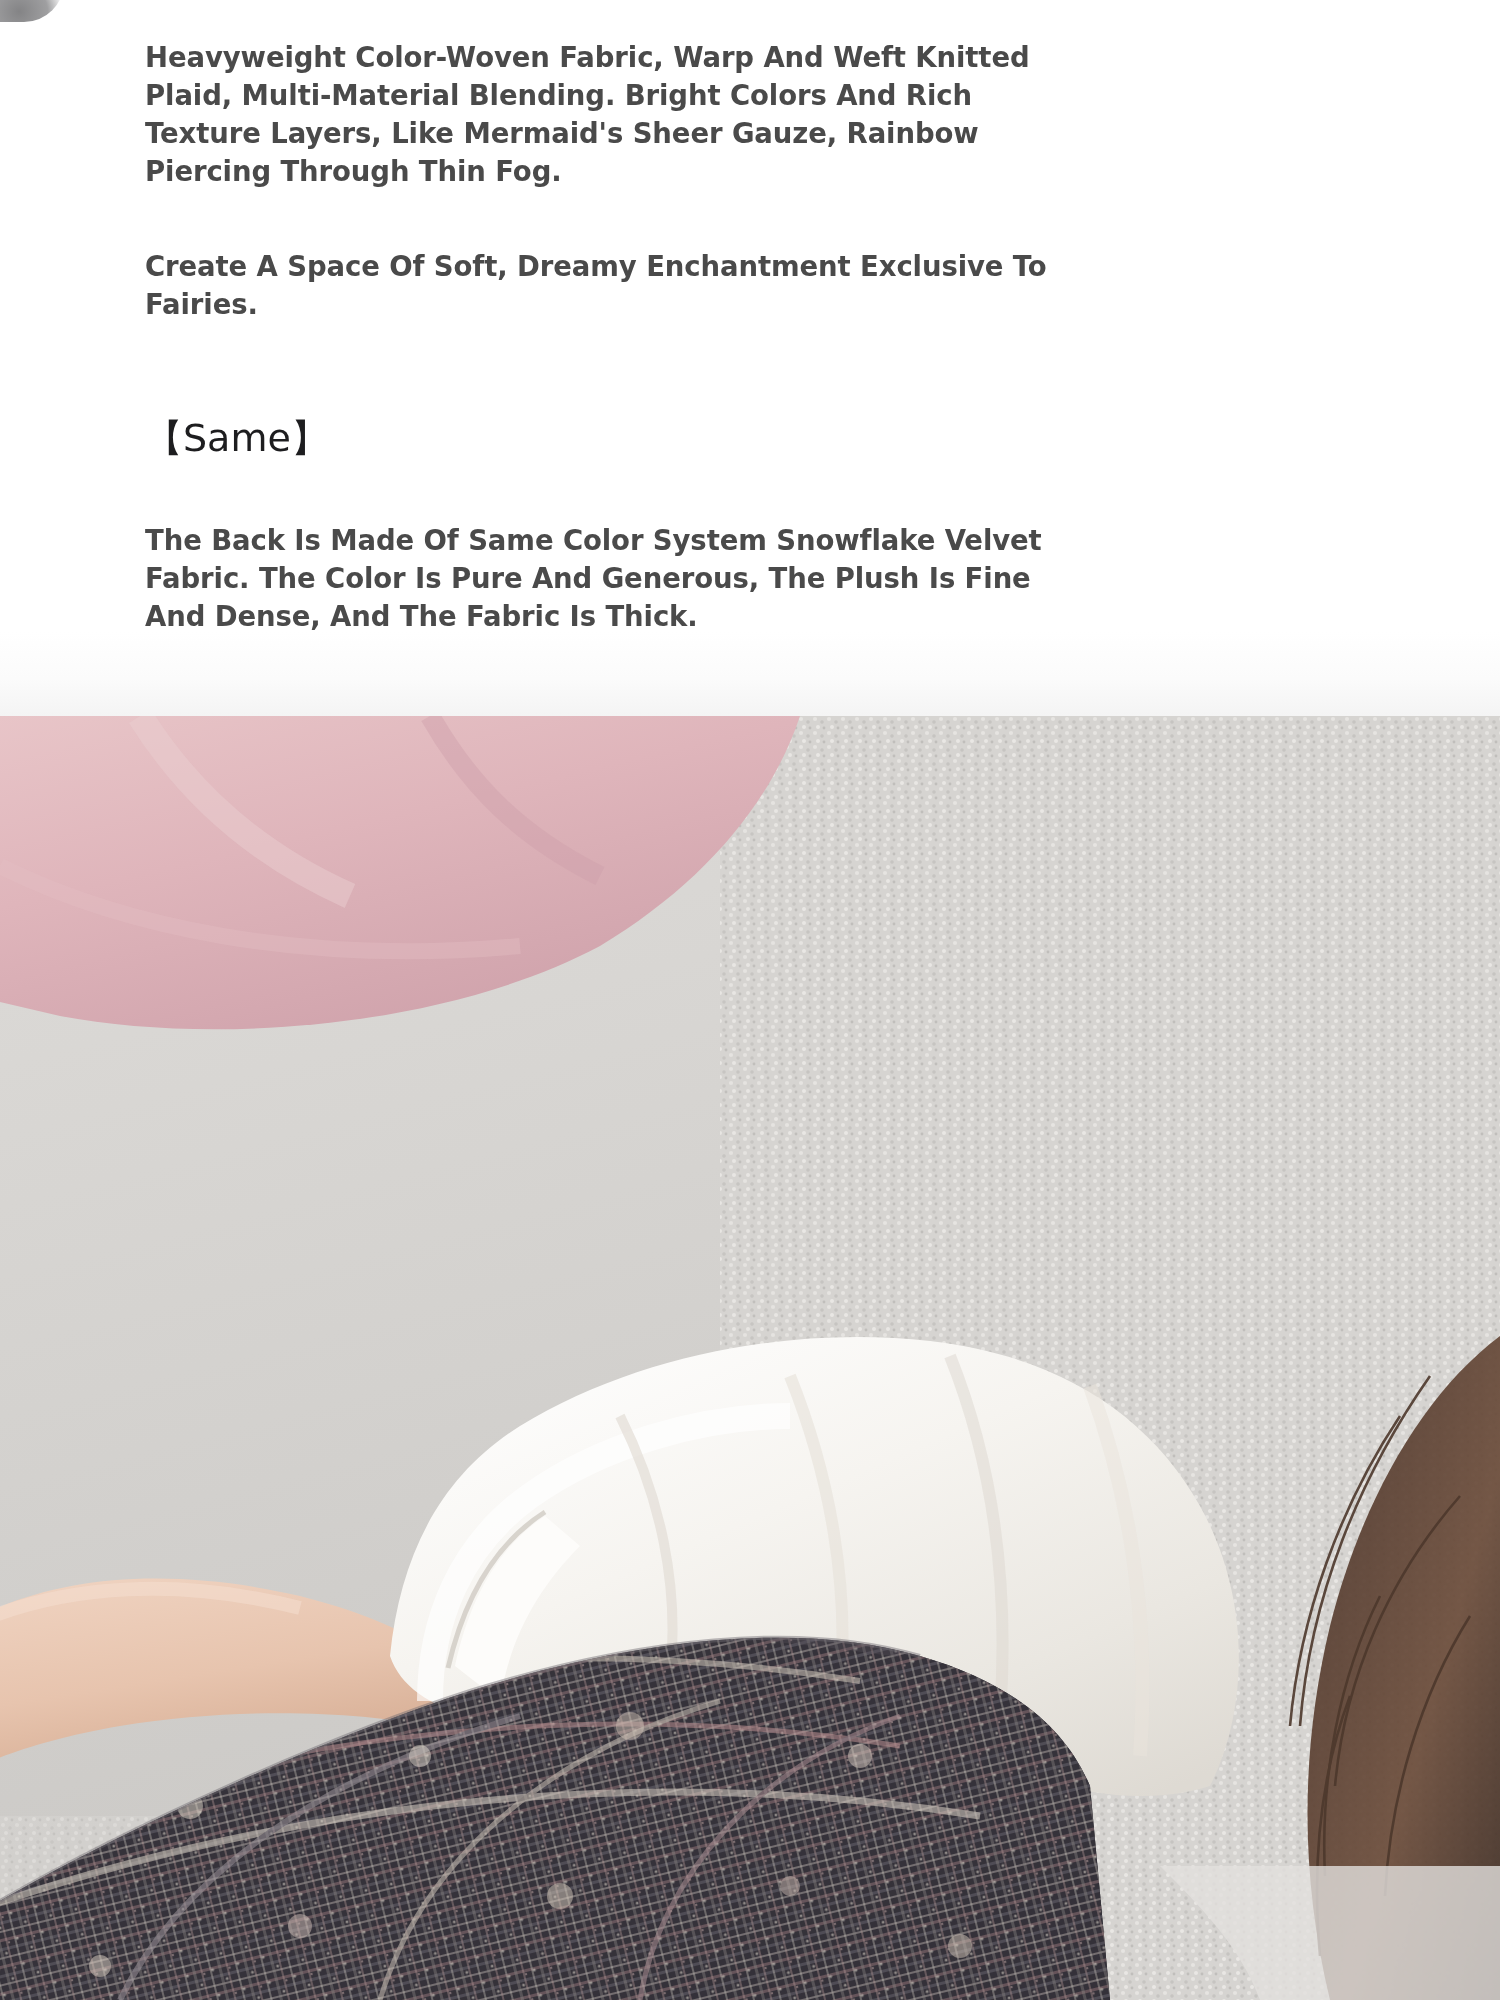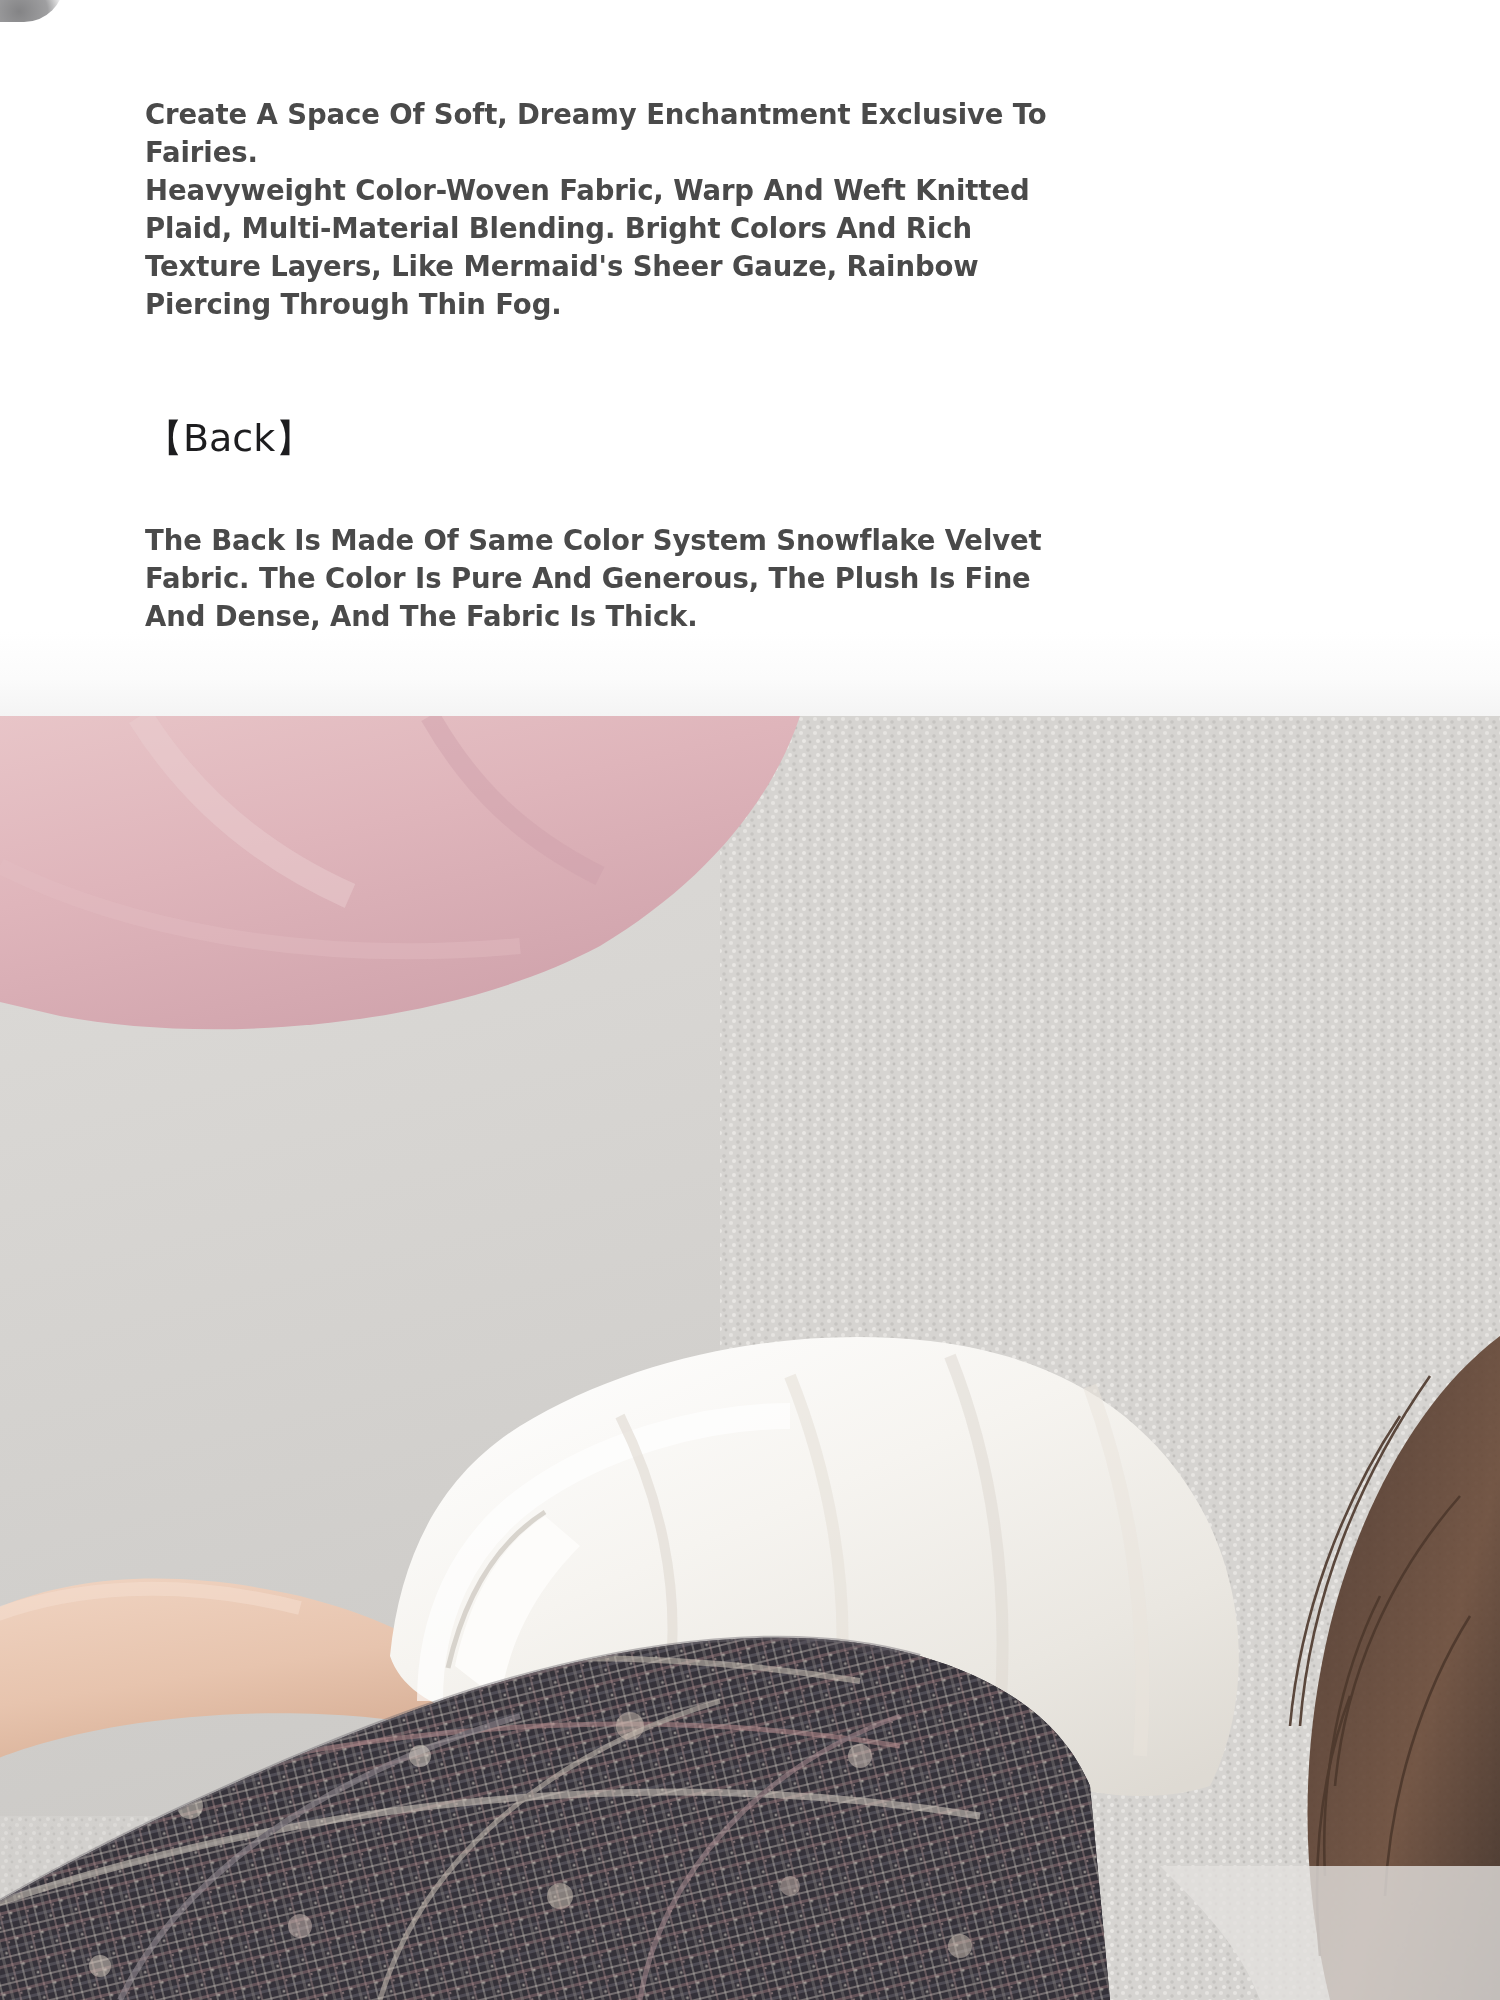"Create A Space Of Soft," p.para { order: before "Heavyweight Color-Woven Fabric, Warp And" -> after "Heavyweight Color-Woven Fabric, Warp And" }
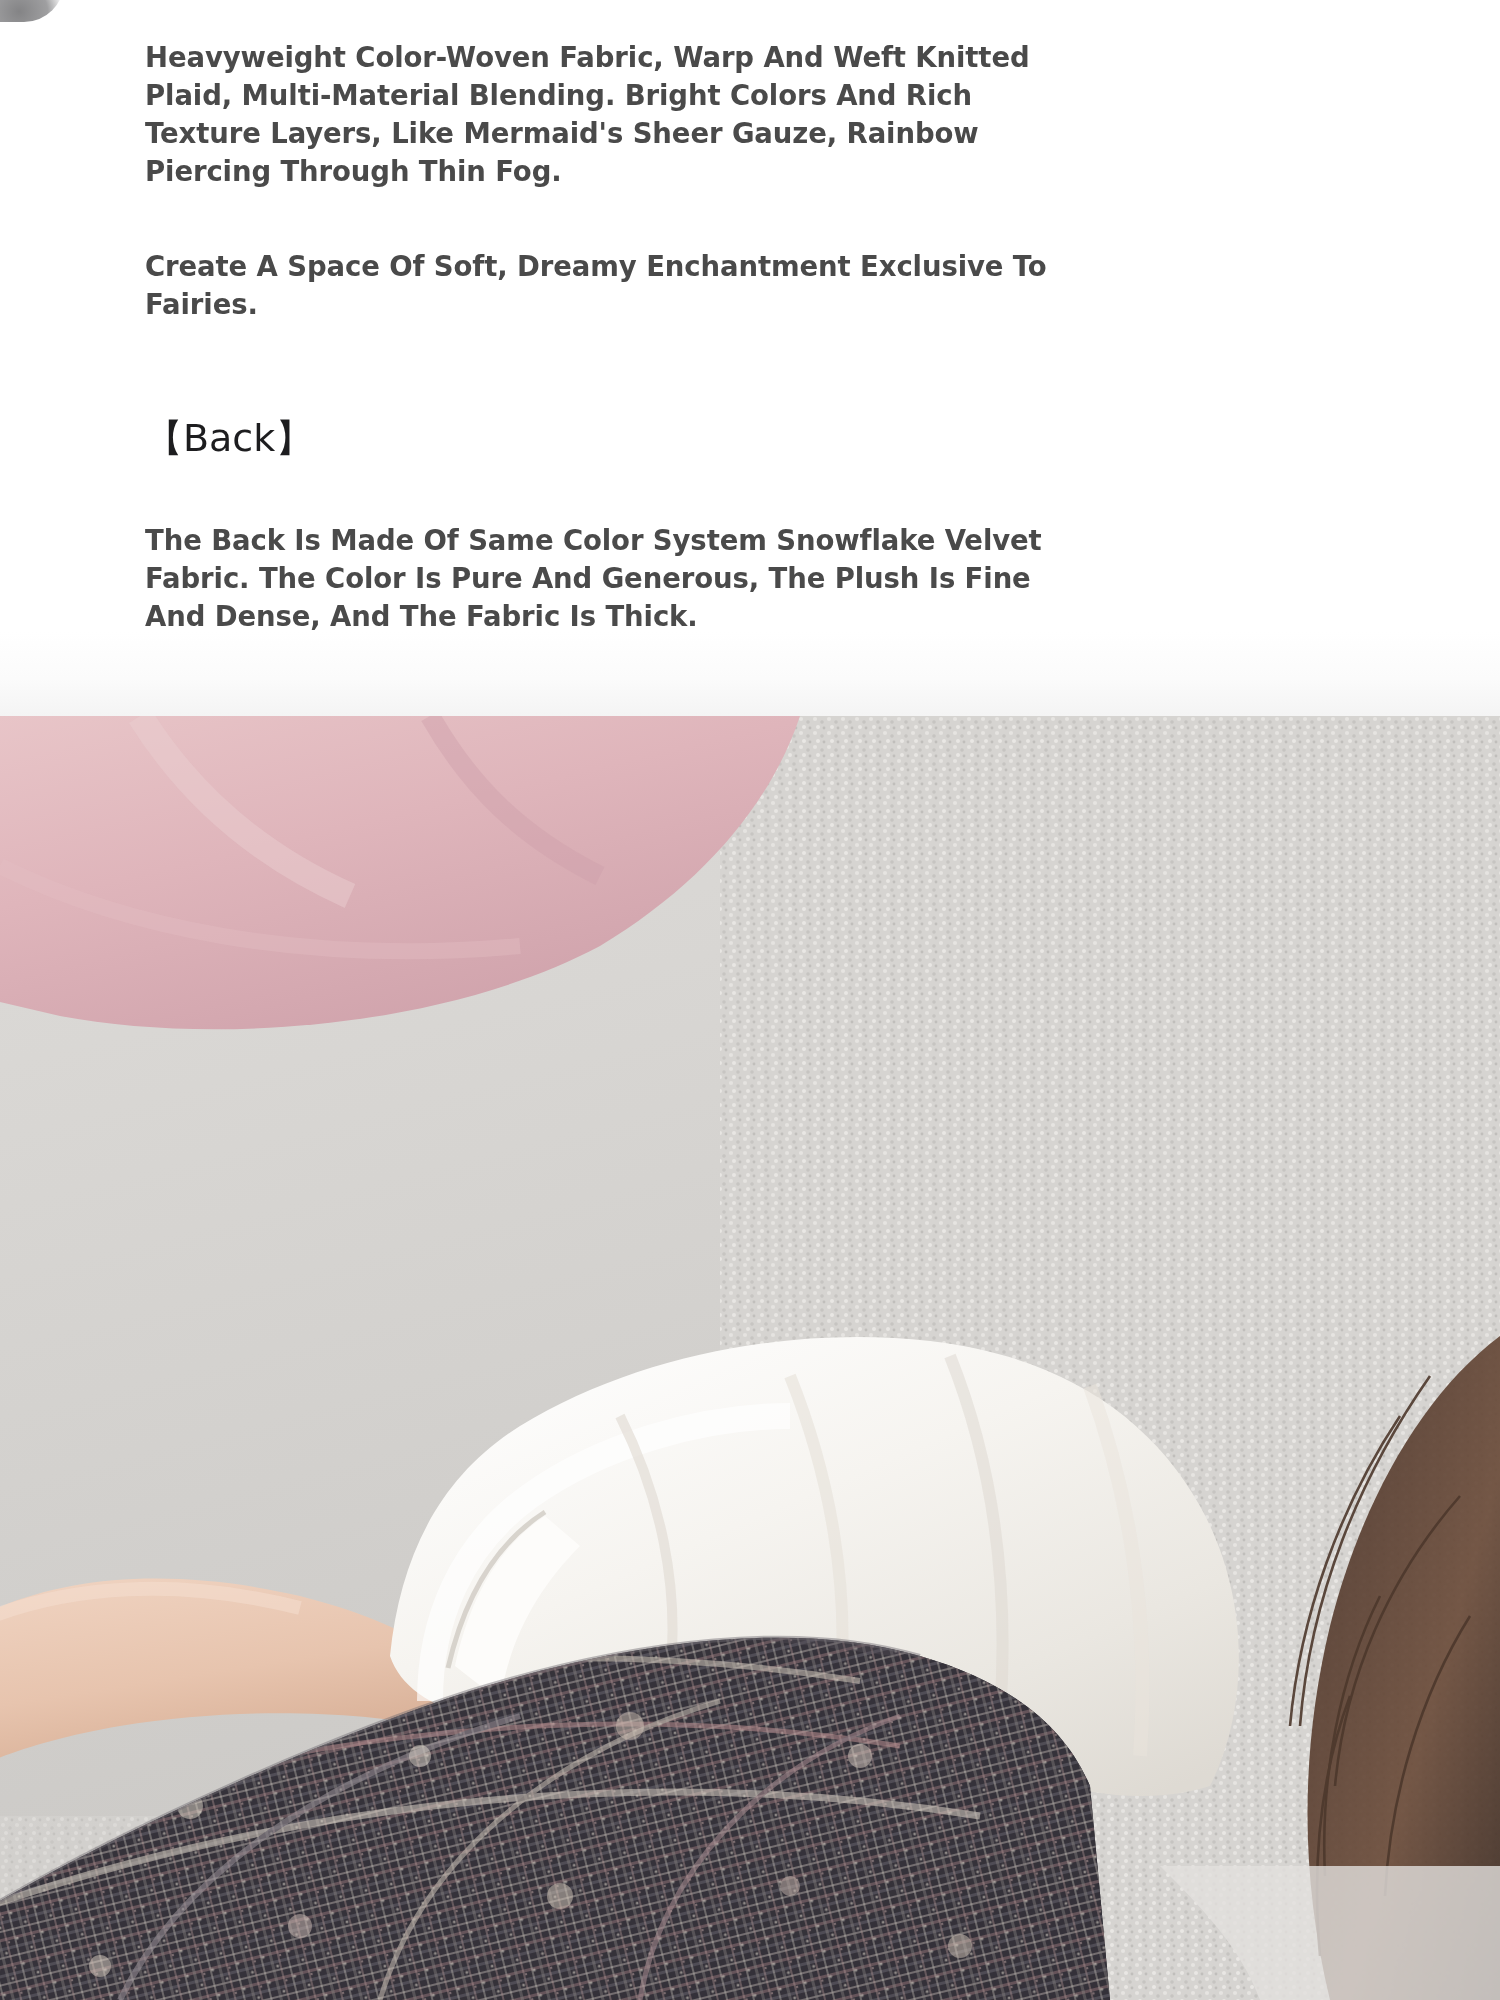"【Back】" h2.heading { text: Back -> Same }
